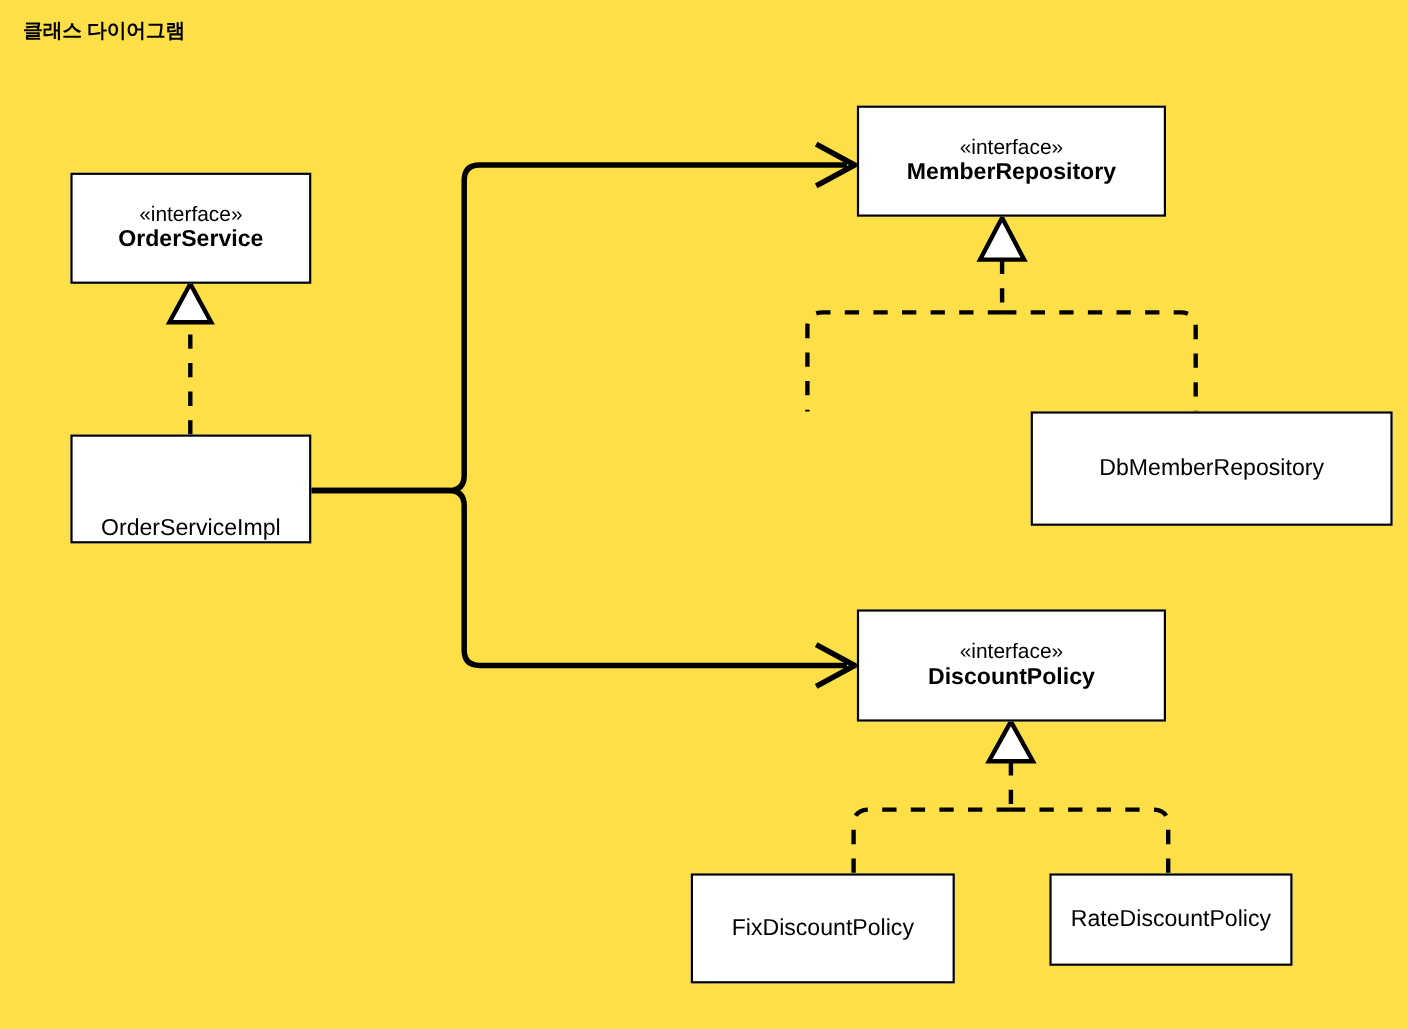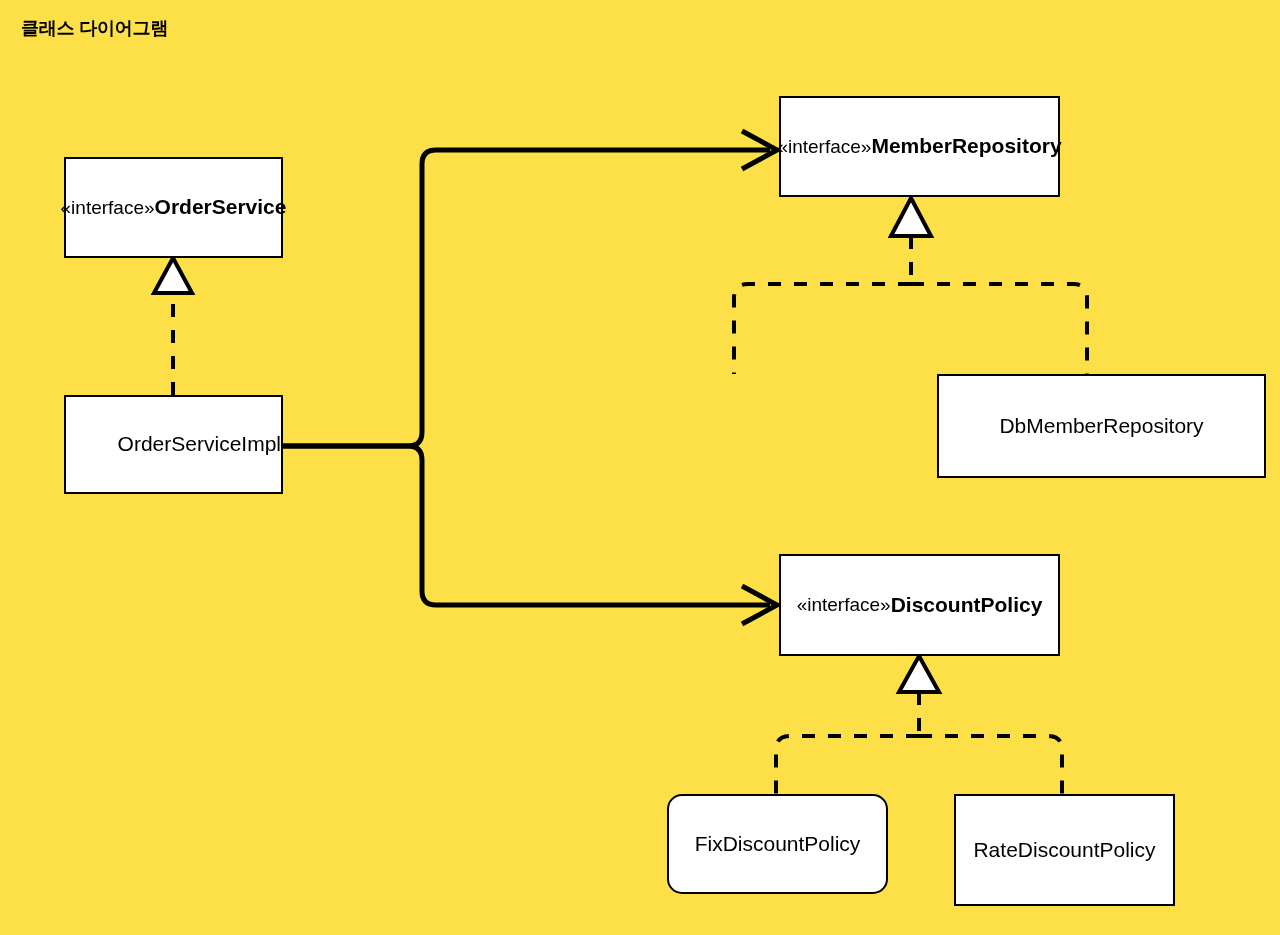"«interface»" .uml-box { flex-direction: row -> column }
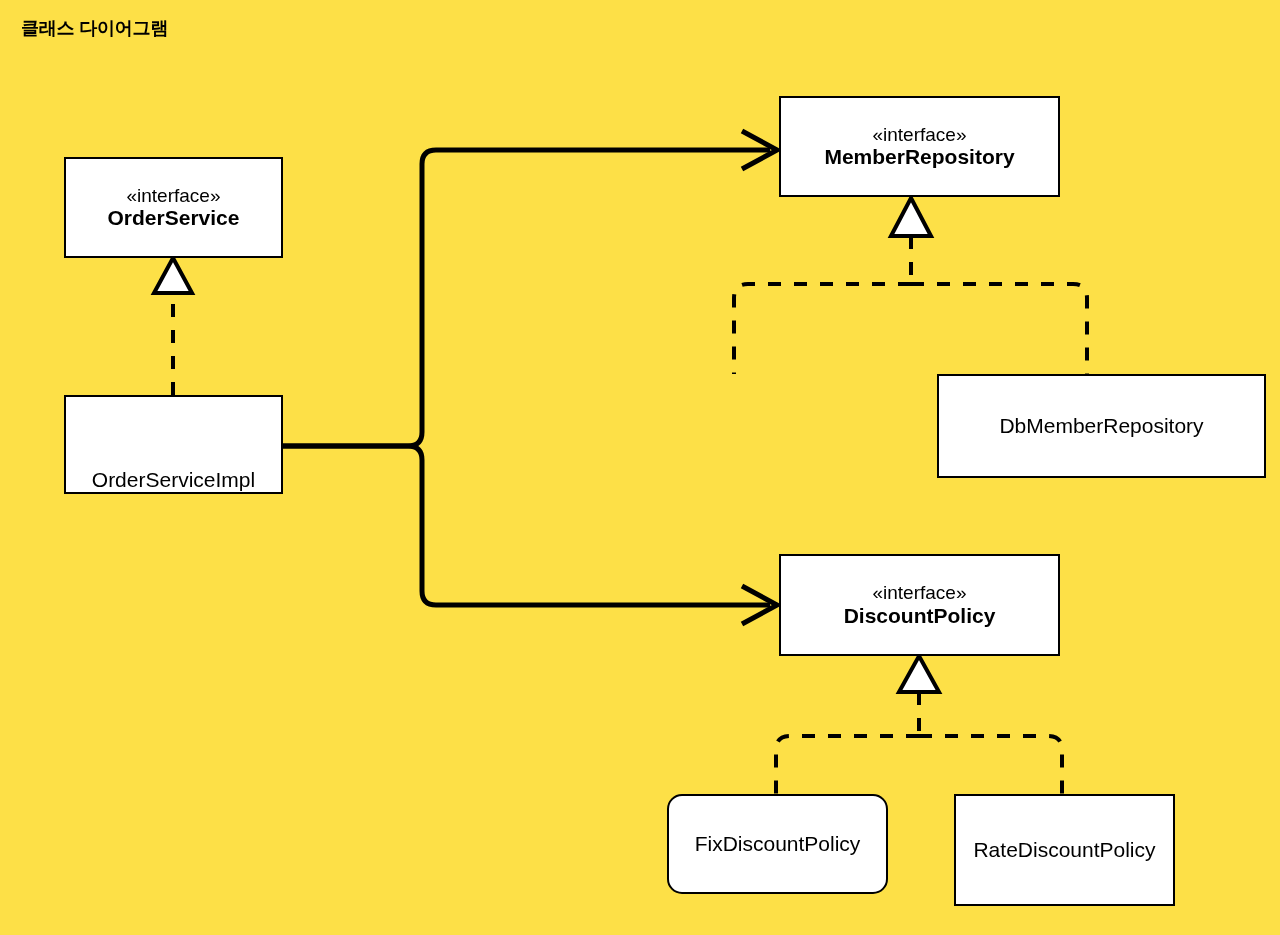"FixDiscountPolicy" div.uml-box { border-radius: 15px -> none; left: 667px -> 628px; width: 221px -> 240px }
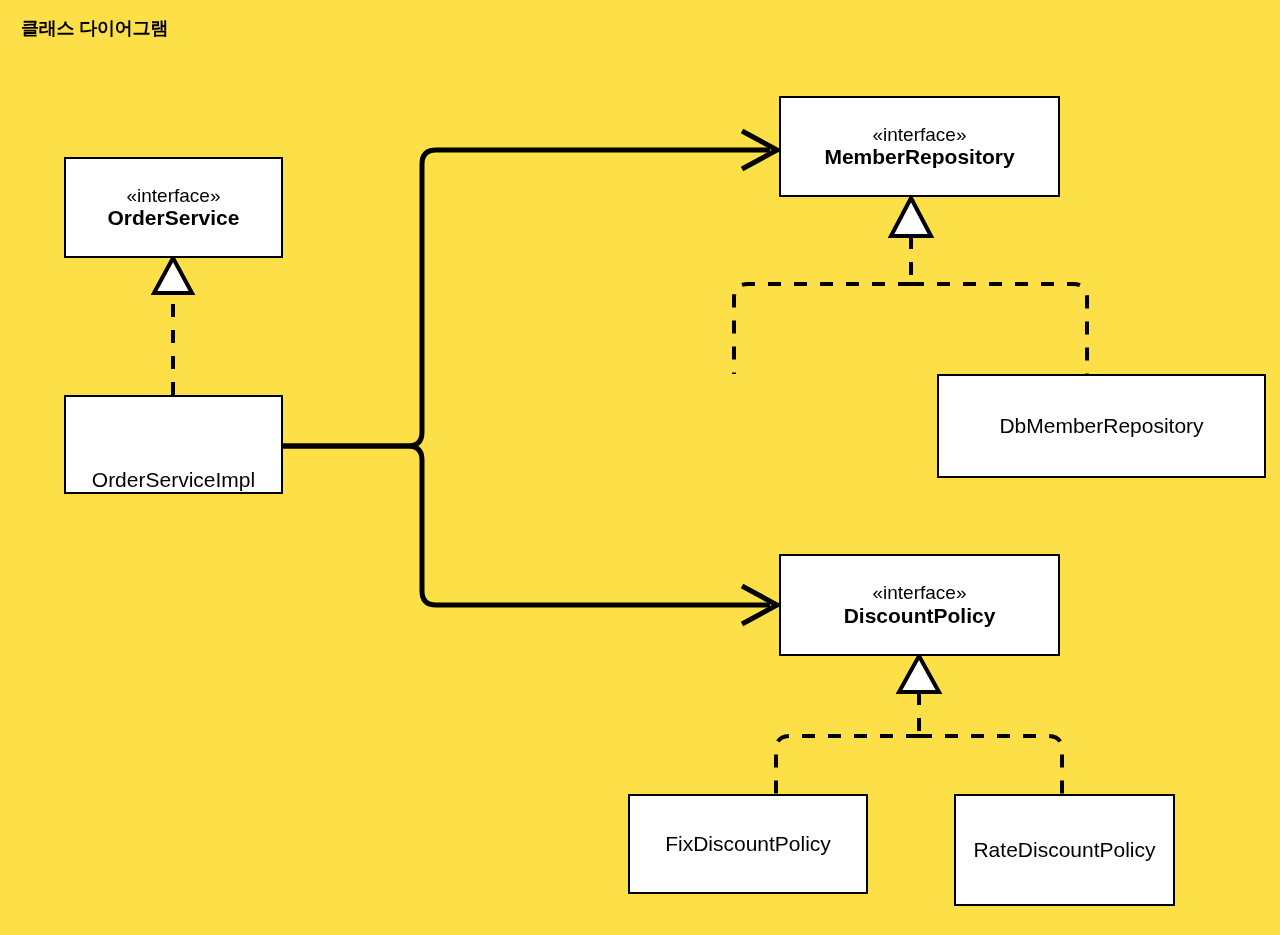"RateDiscountPolicy" div.uml-box { height: 112px -> 84px }
